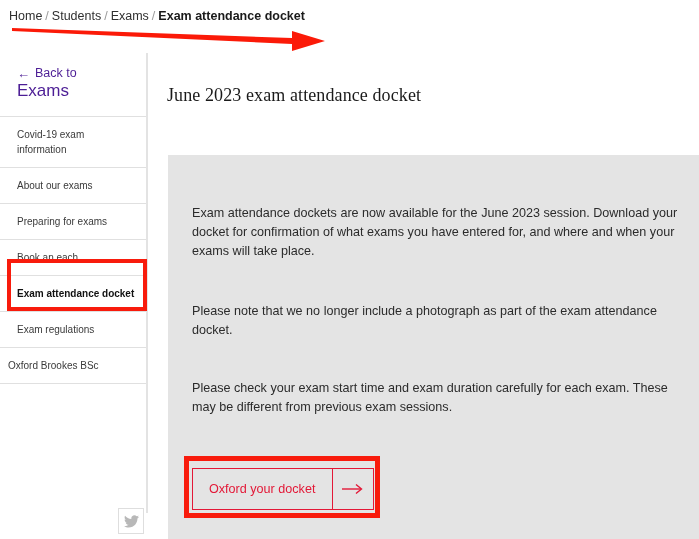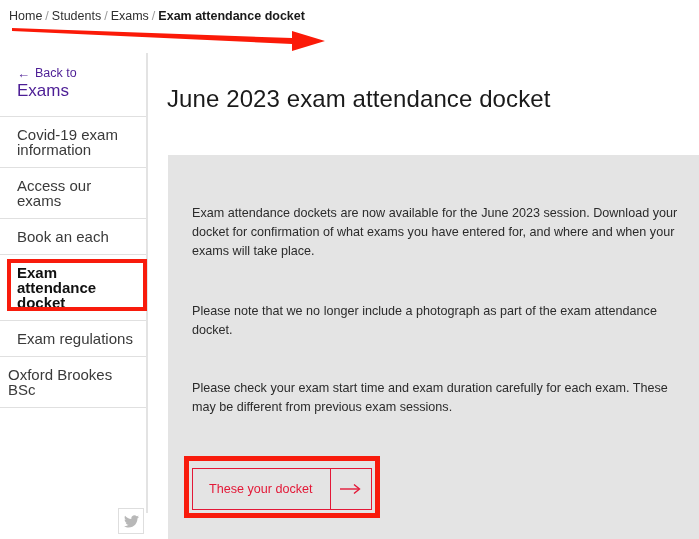"June 2023 exam attendance docket" #page-title { font-family: Liberation Sans, sans-serif -> Liberation Serif, serif; font-size: 24px -> 18px }
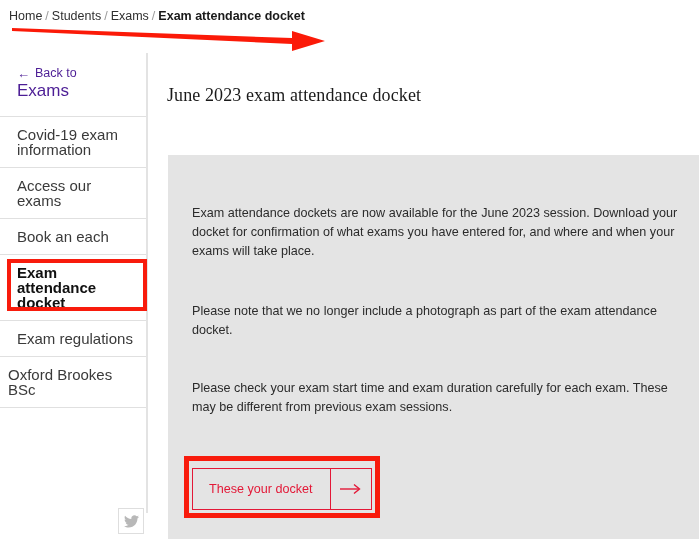"Covid-19 exam information" .nav-item { font-size: 15px -> 10px }
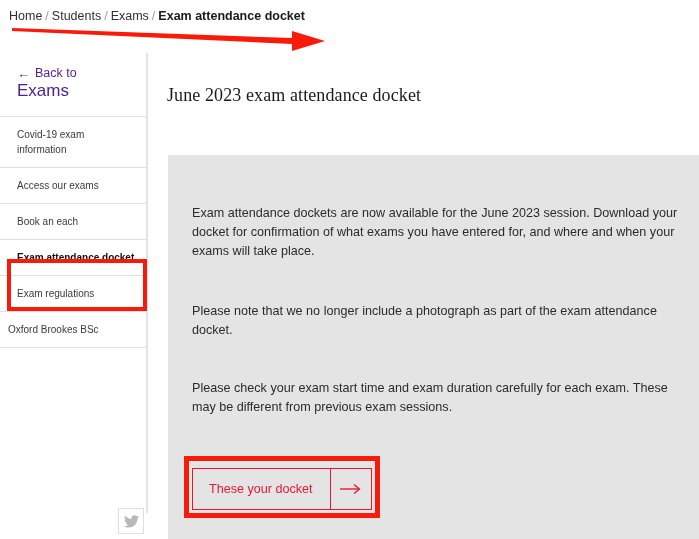"Access our exams" li.nav-item { text: Access -> About }
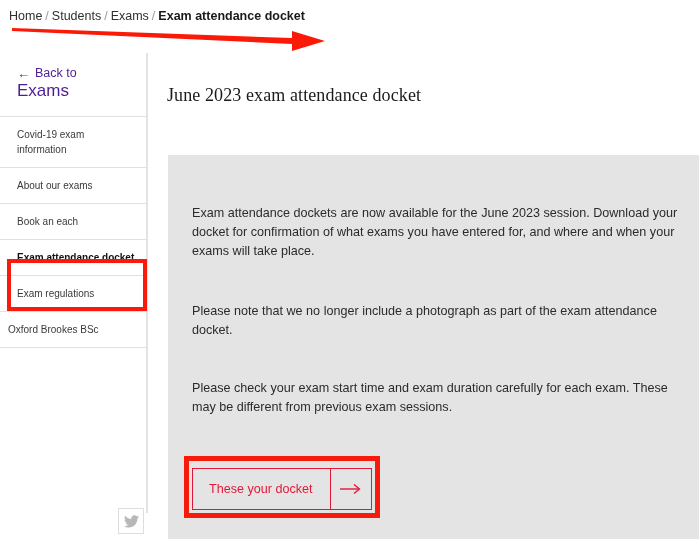"Preparing for exams" li.nav-item { html: none -> <li>Preparing for exams</li> }
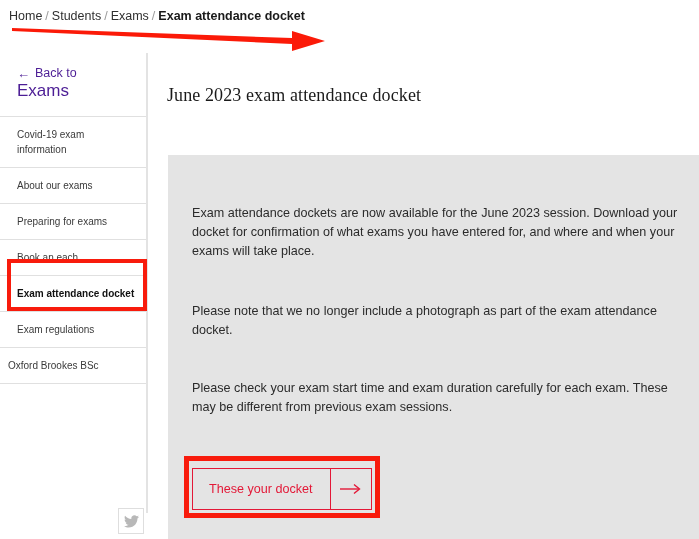"These your docket" span.label { text: These -> Oxford }
